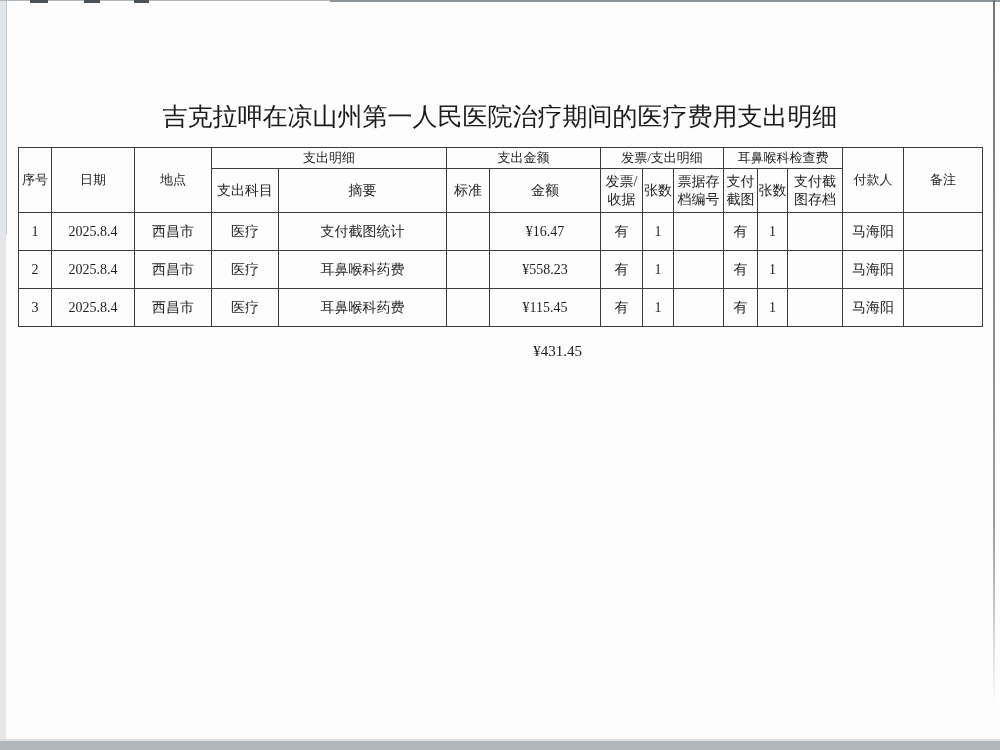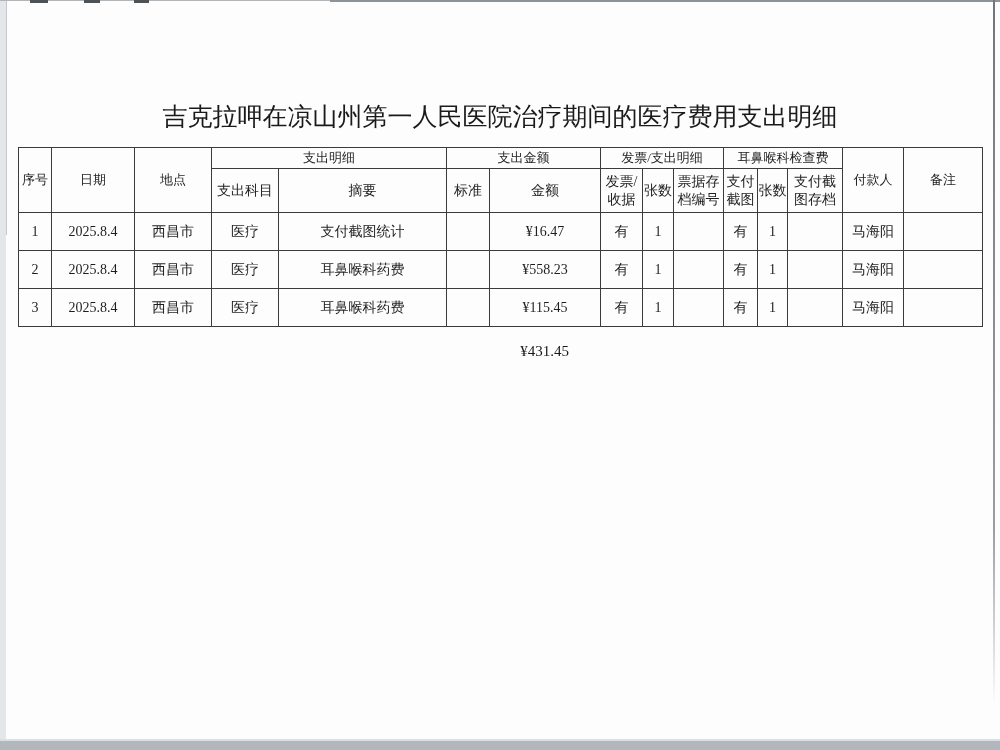"¥431.45" .total-amount { left: 489px -> 502px }
